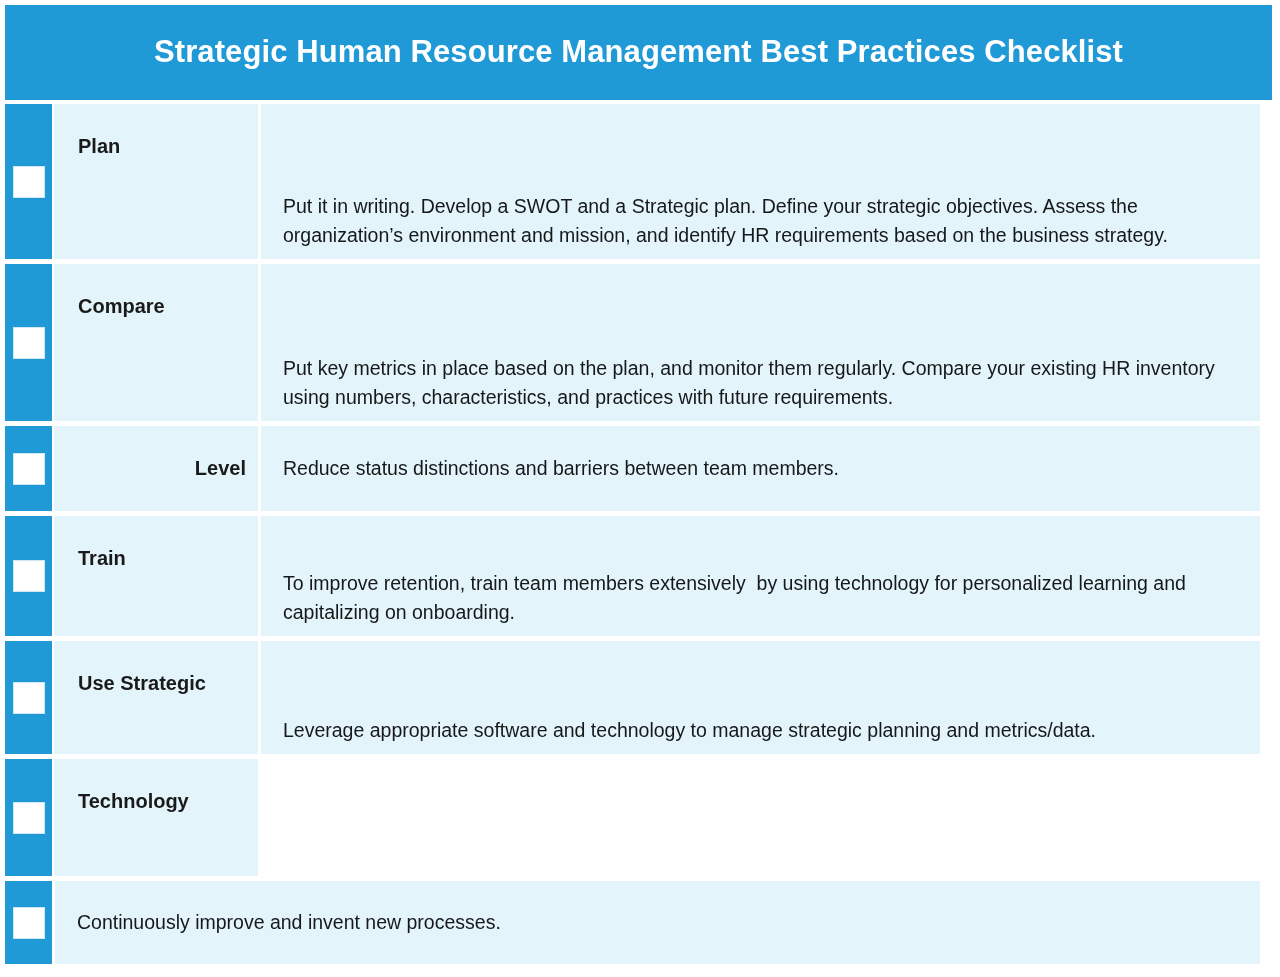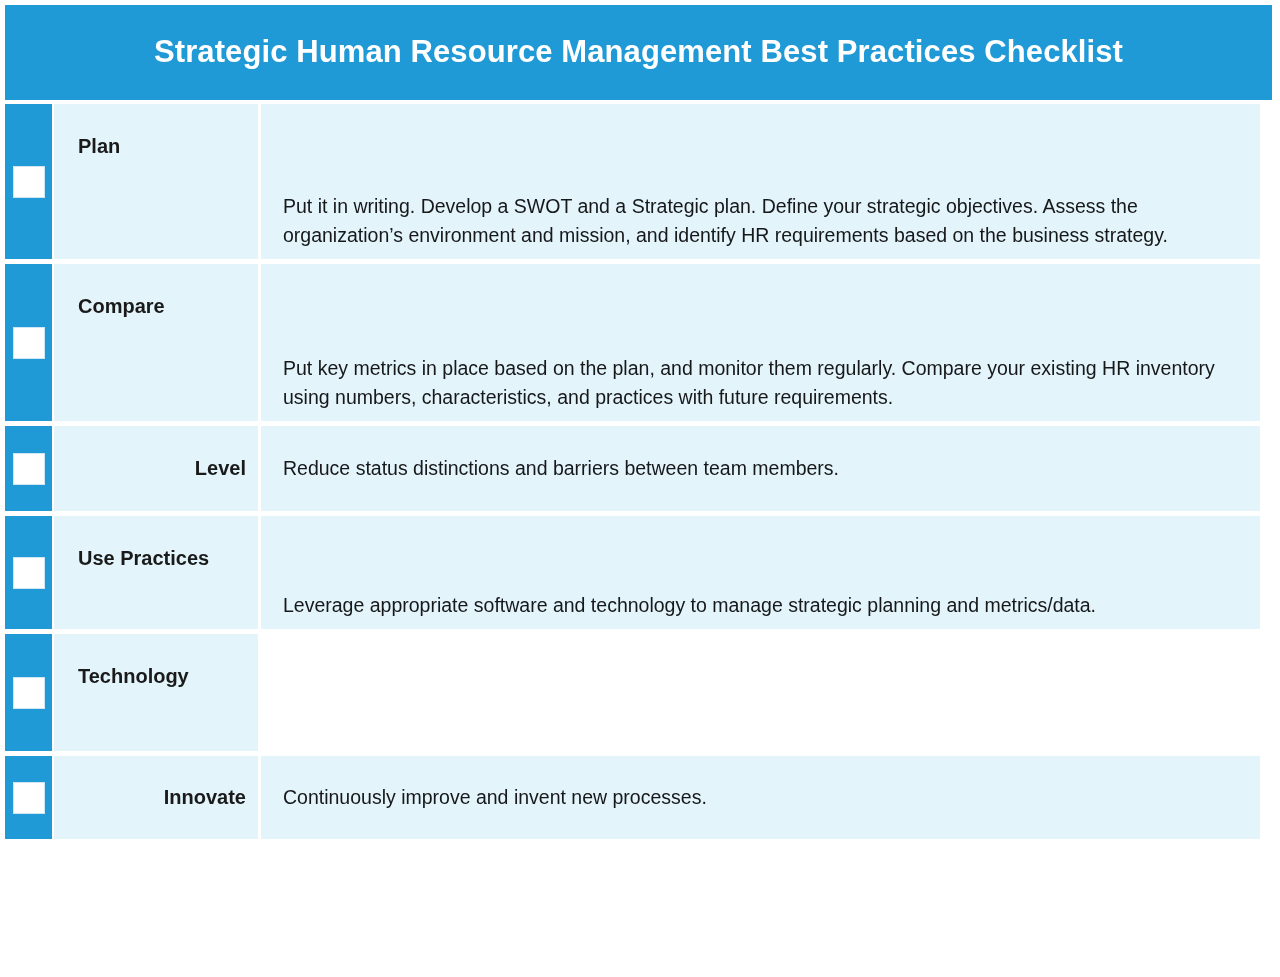"Train" div.row { html: none -> <div> <div> <div></div> </div> <div> <span>Train</span> </div> <div> <span>To improve retention, train team members extensively by using technology for personalized learning and capitalizing on onboarding.</span> </div> </div> }
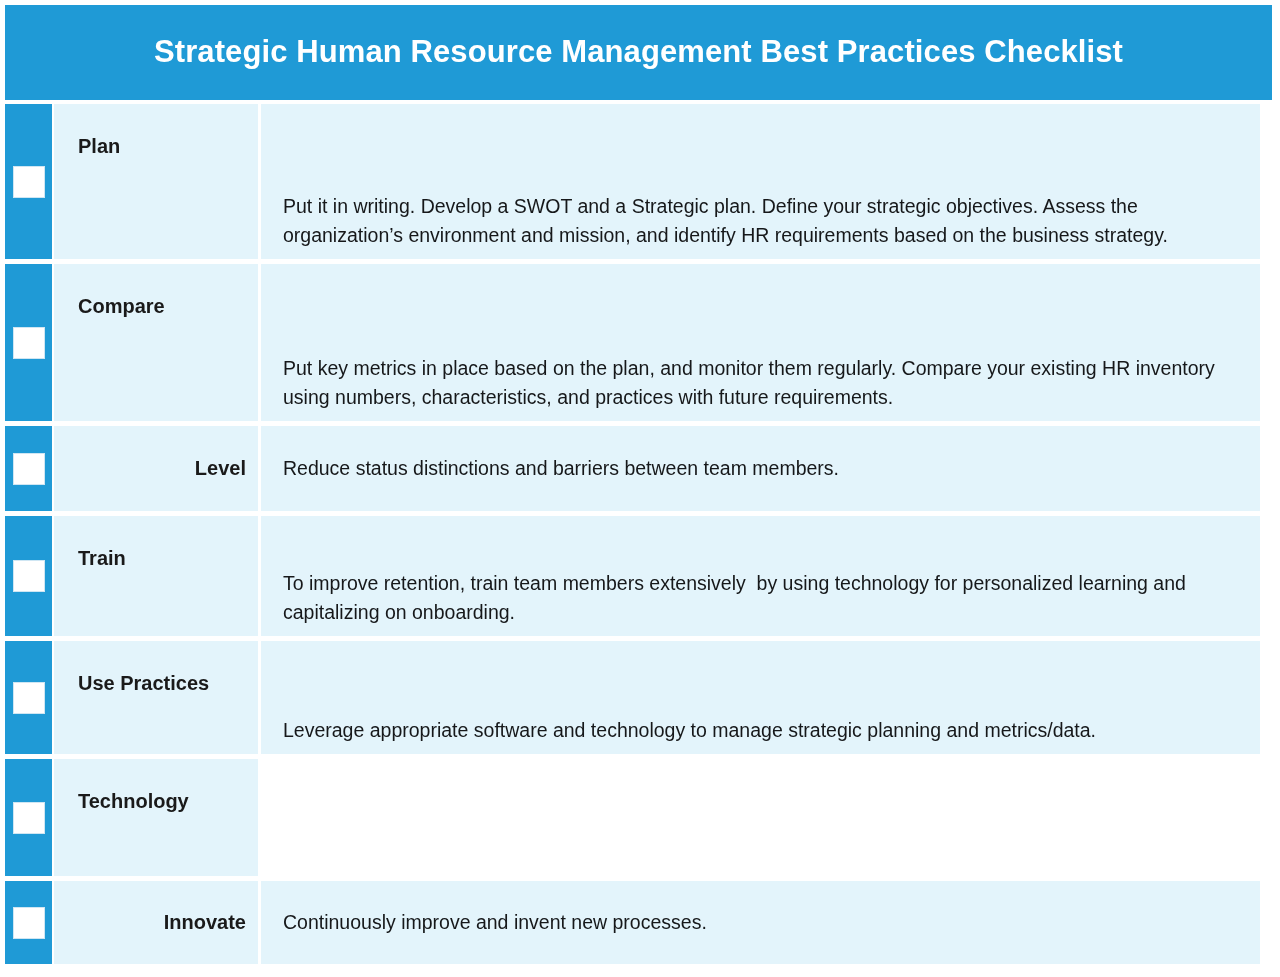"Use Practices" span.label-text { text: Practices -> Strategic }
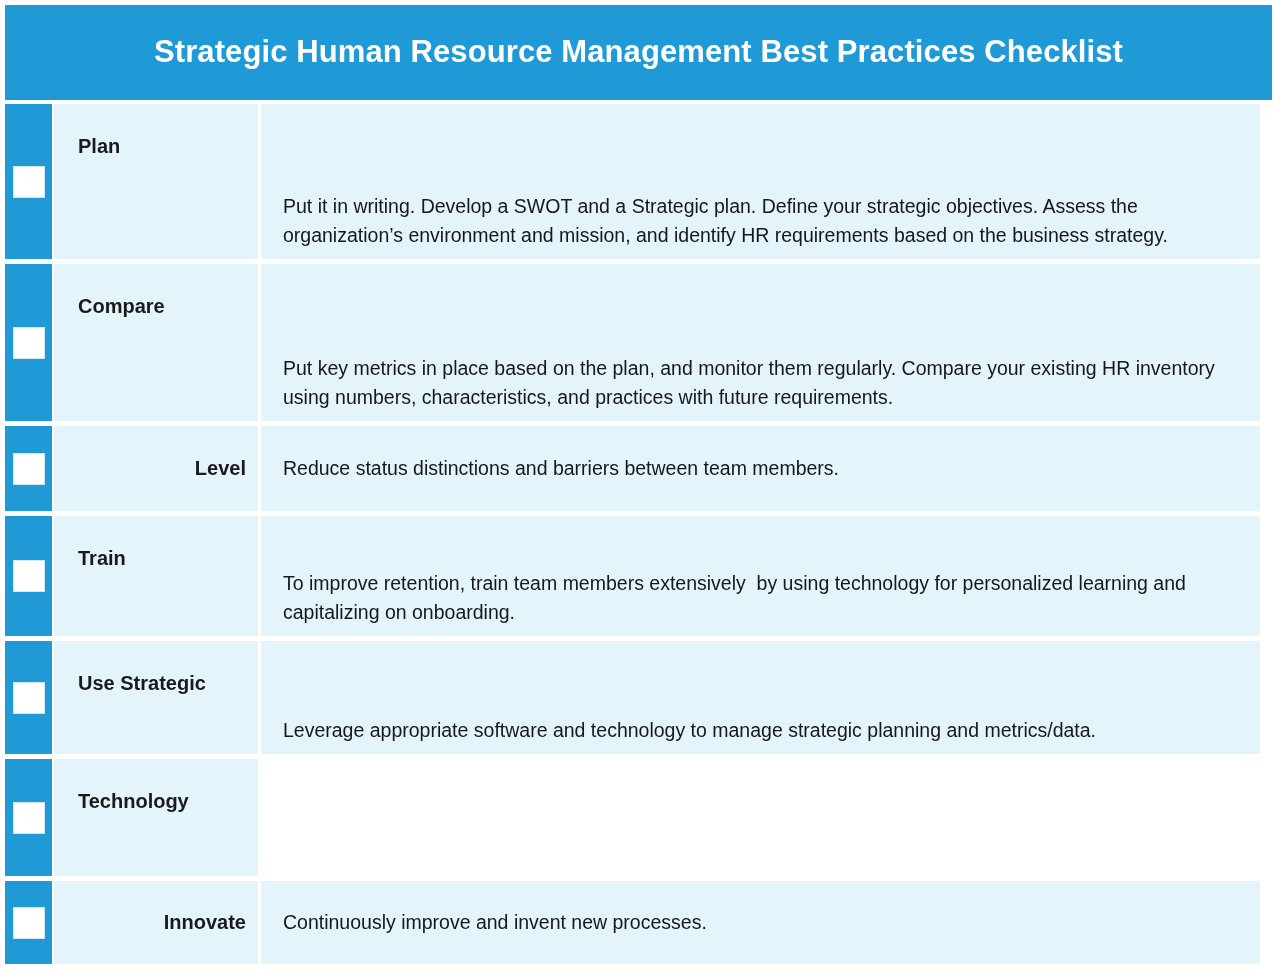"Innovate" div.label-cell { html: <div> <span>Innovate</span> </div> -> none }
